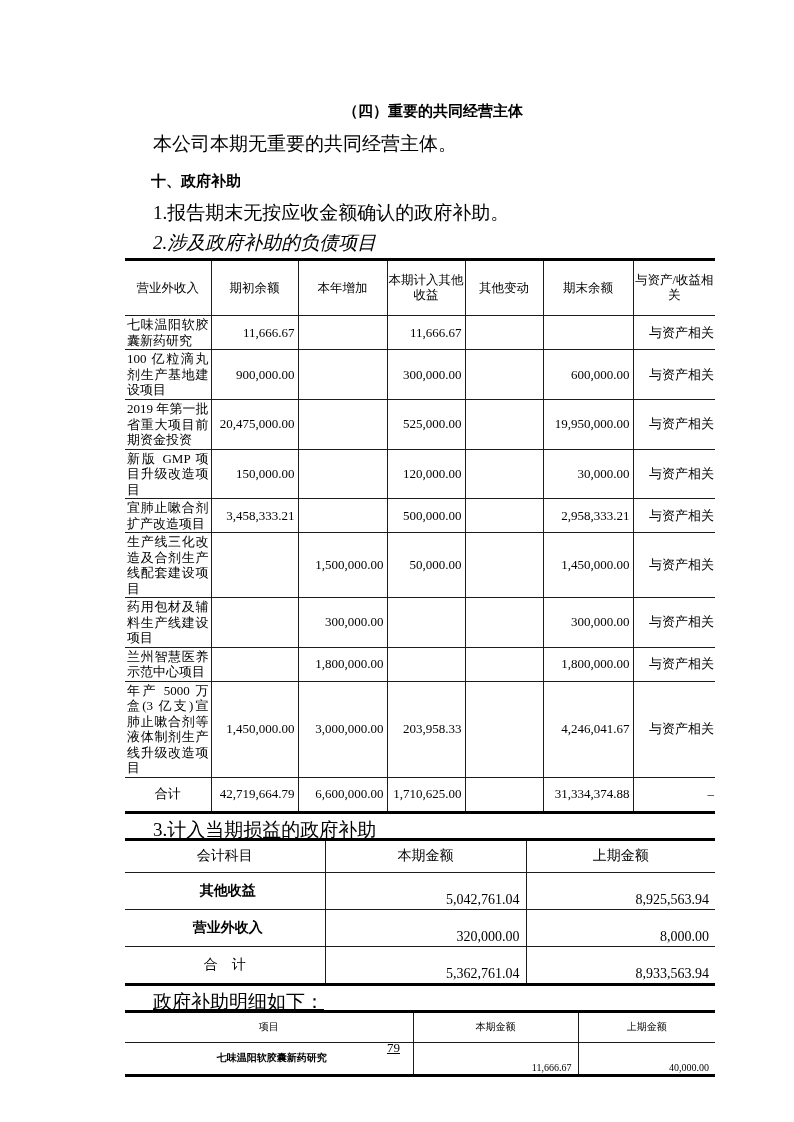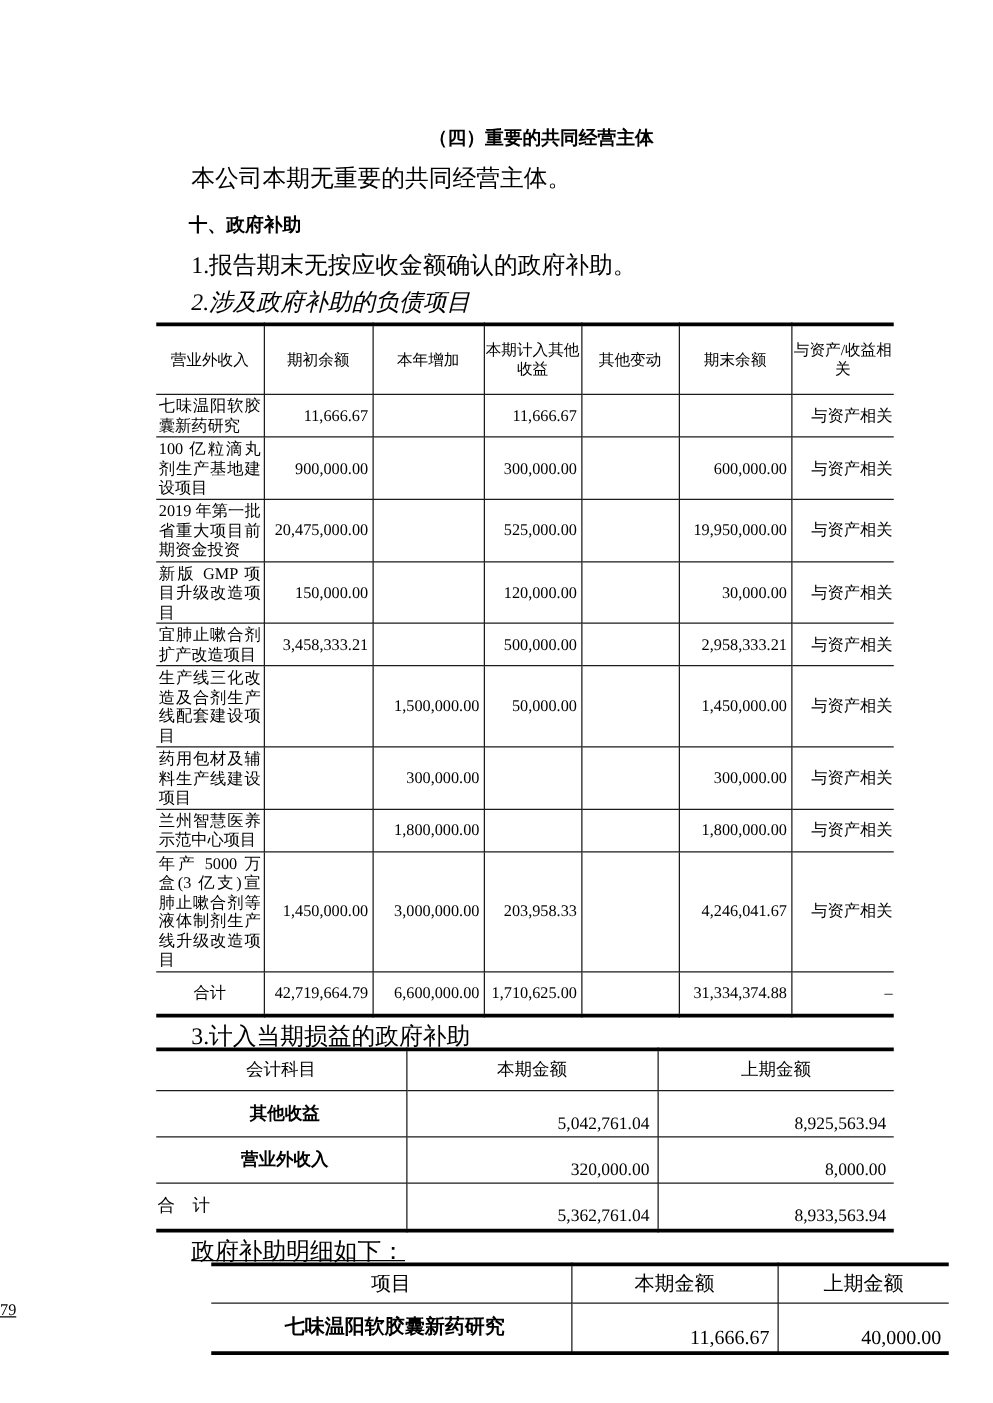"合 计" .t23-lbl { text-align: none -> center }
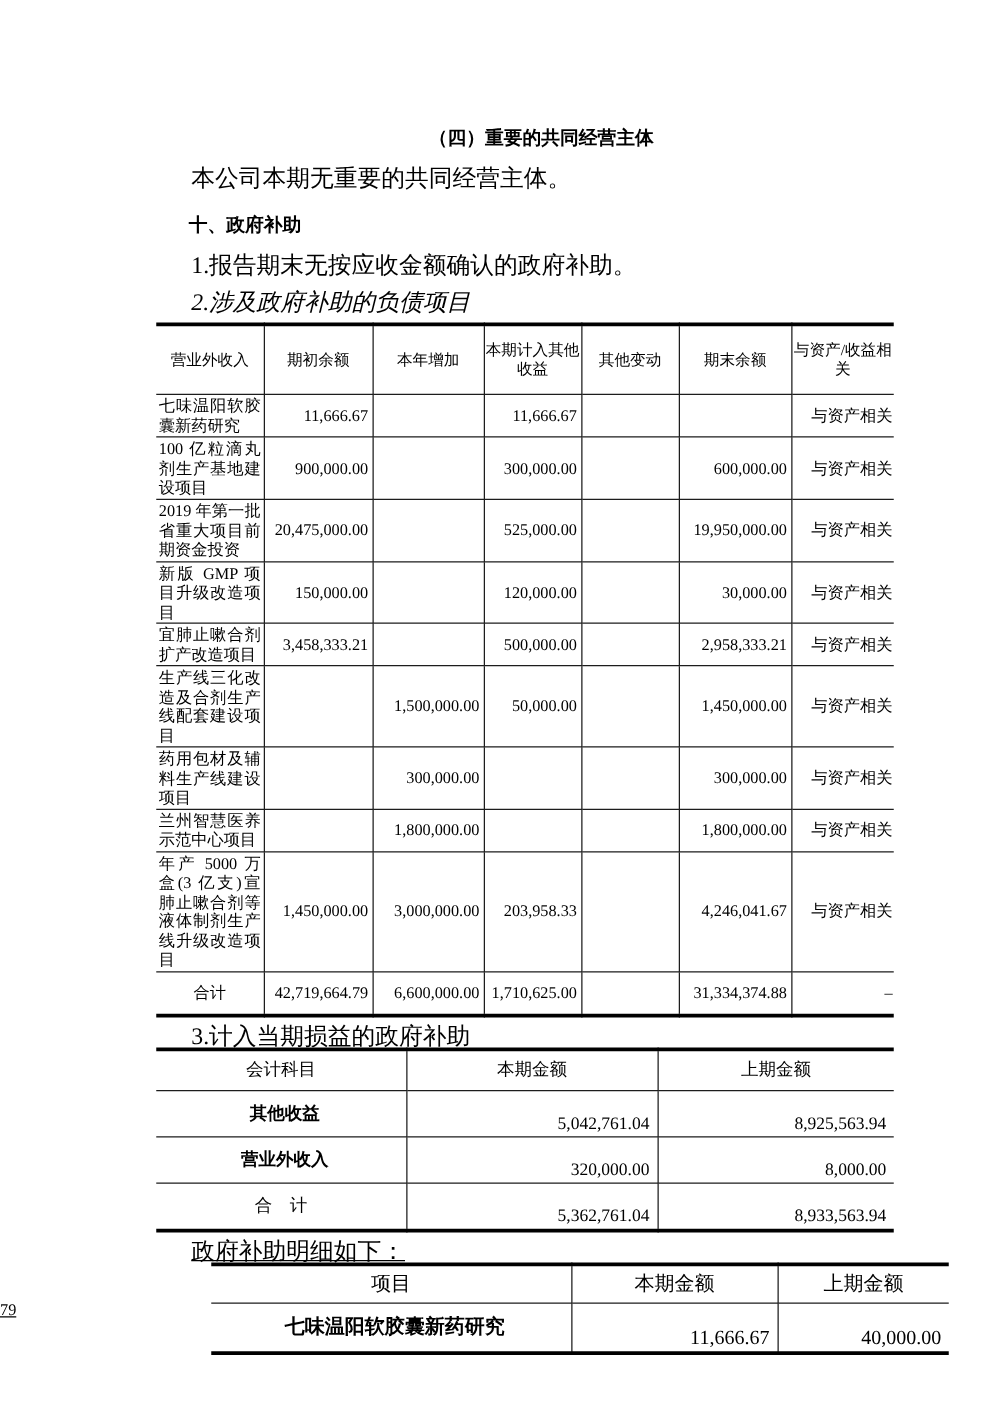"项目" .t3 { font-size: 16px -> 10px; margin-left: 44px -> none }
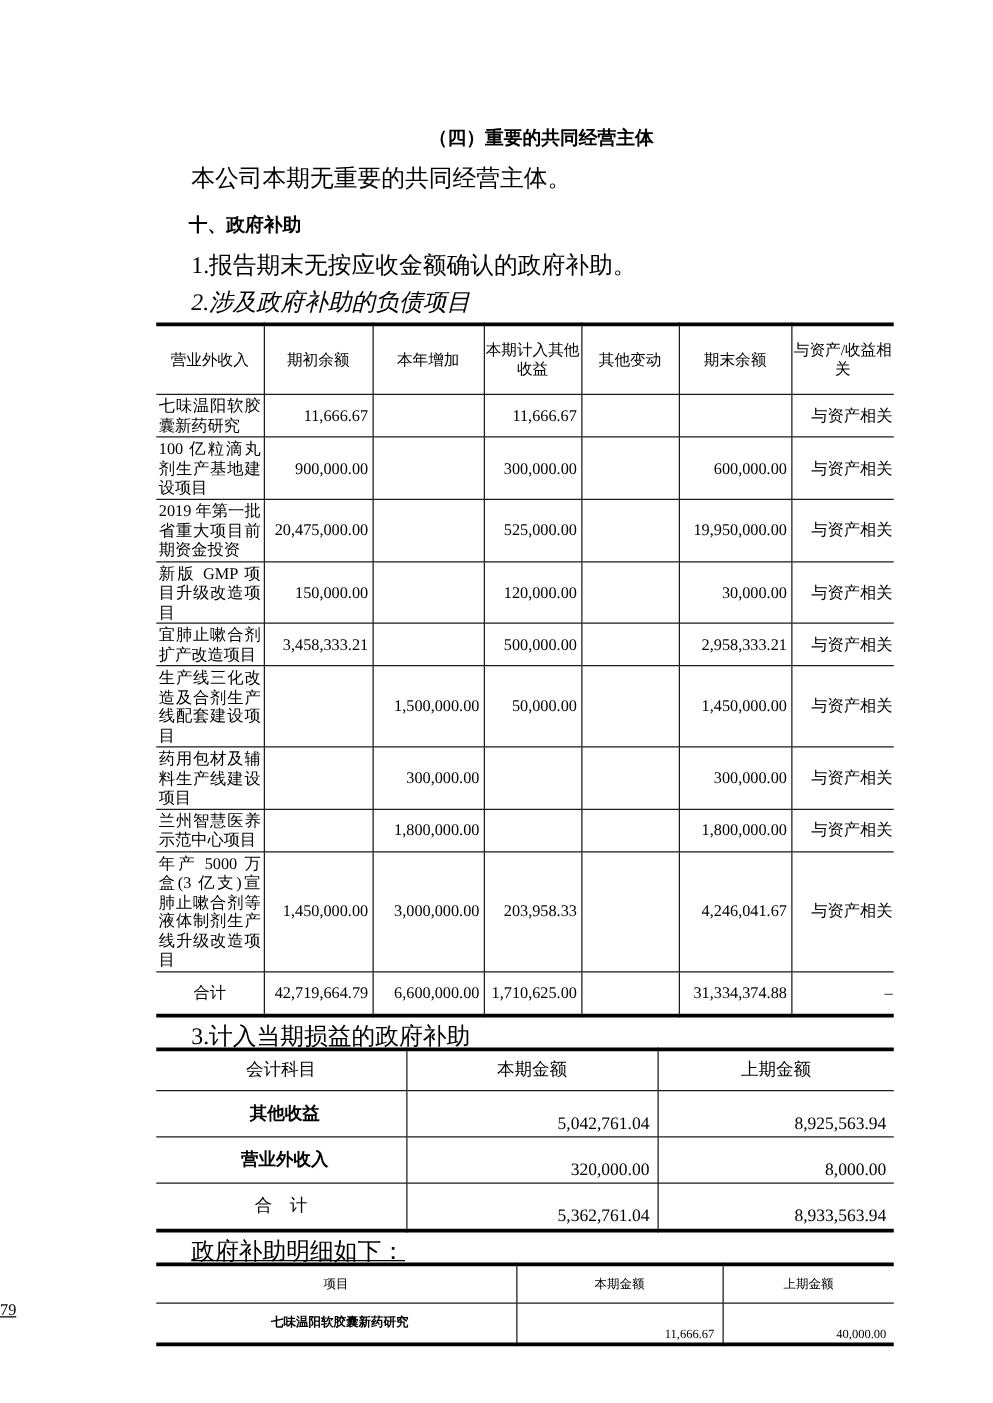"79" .page-number { text-align: none -> center }
